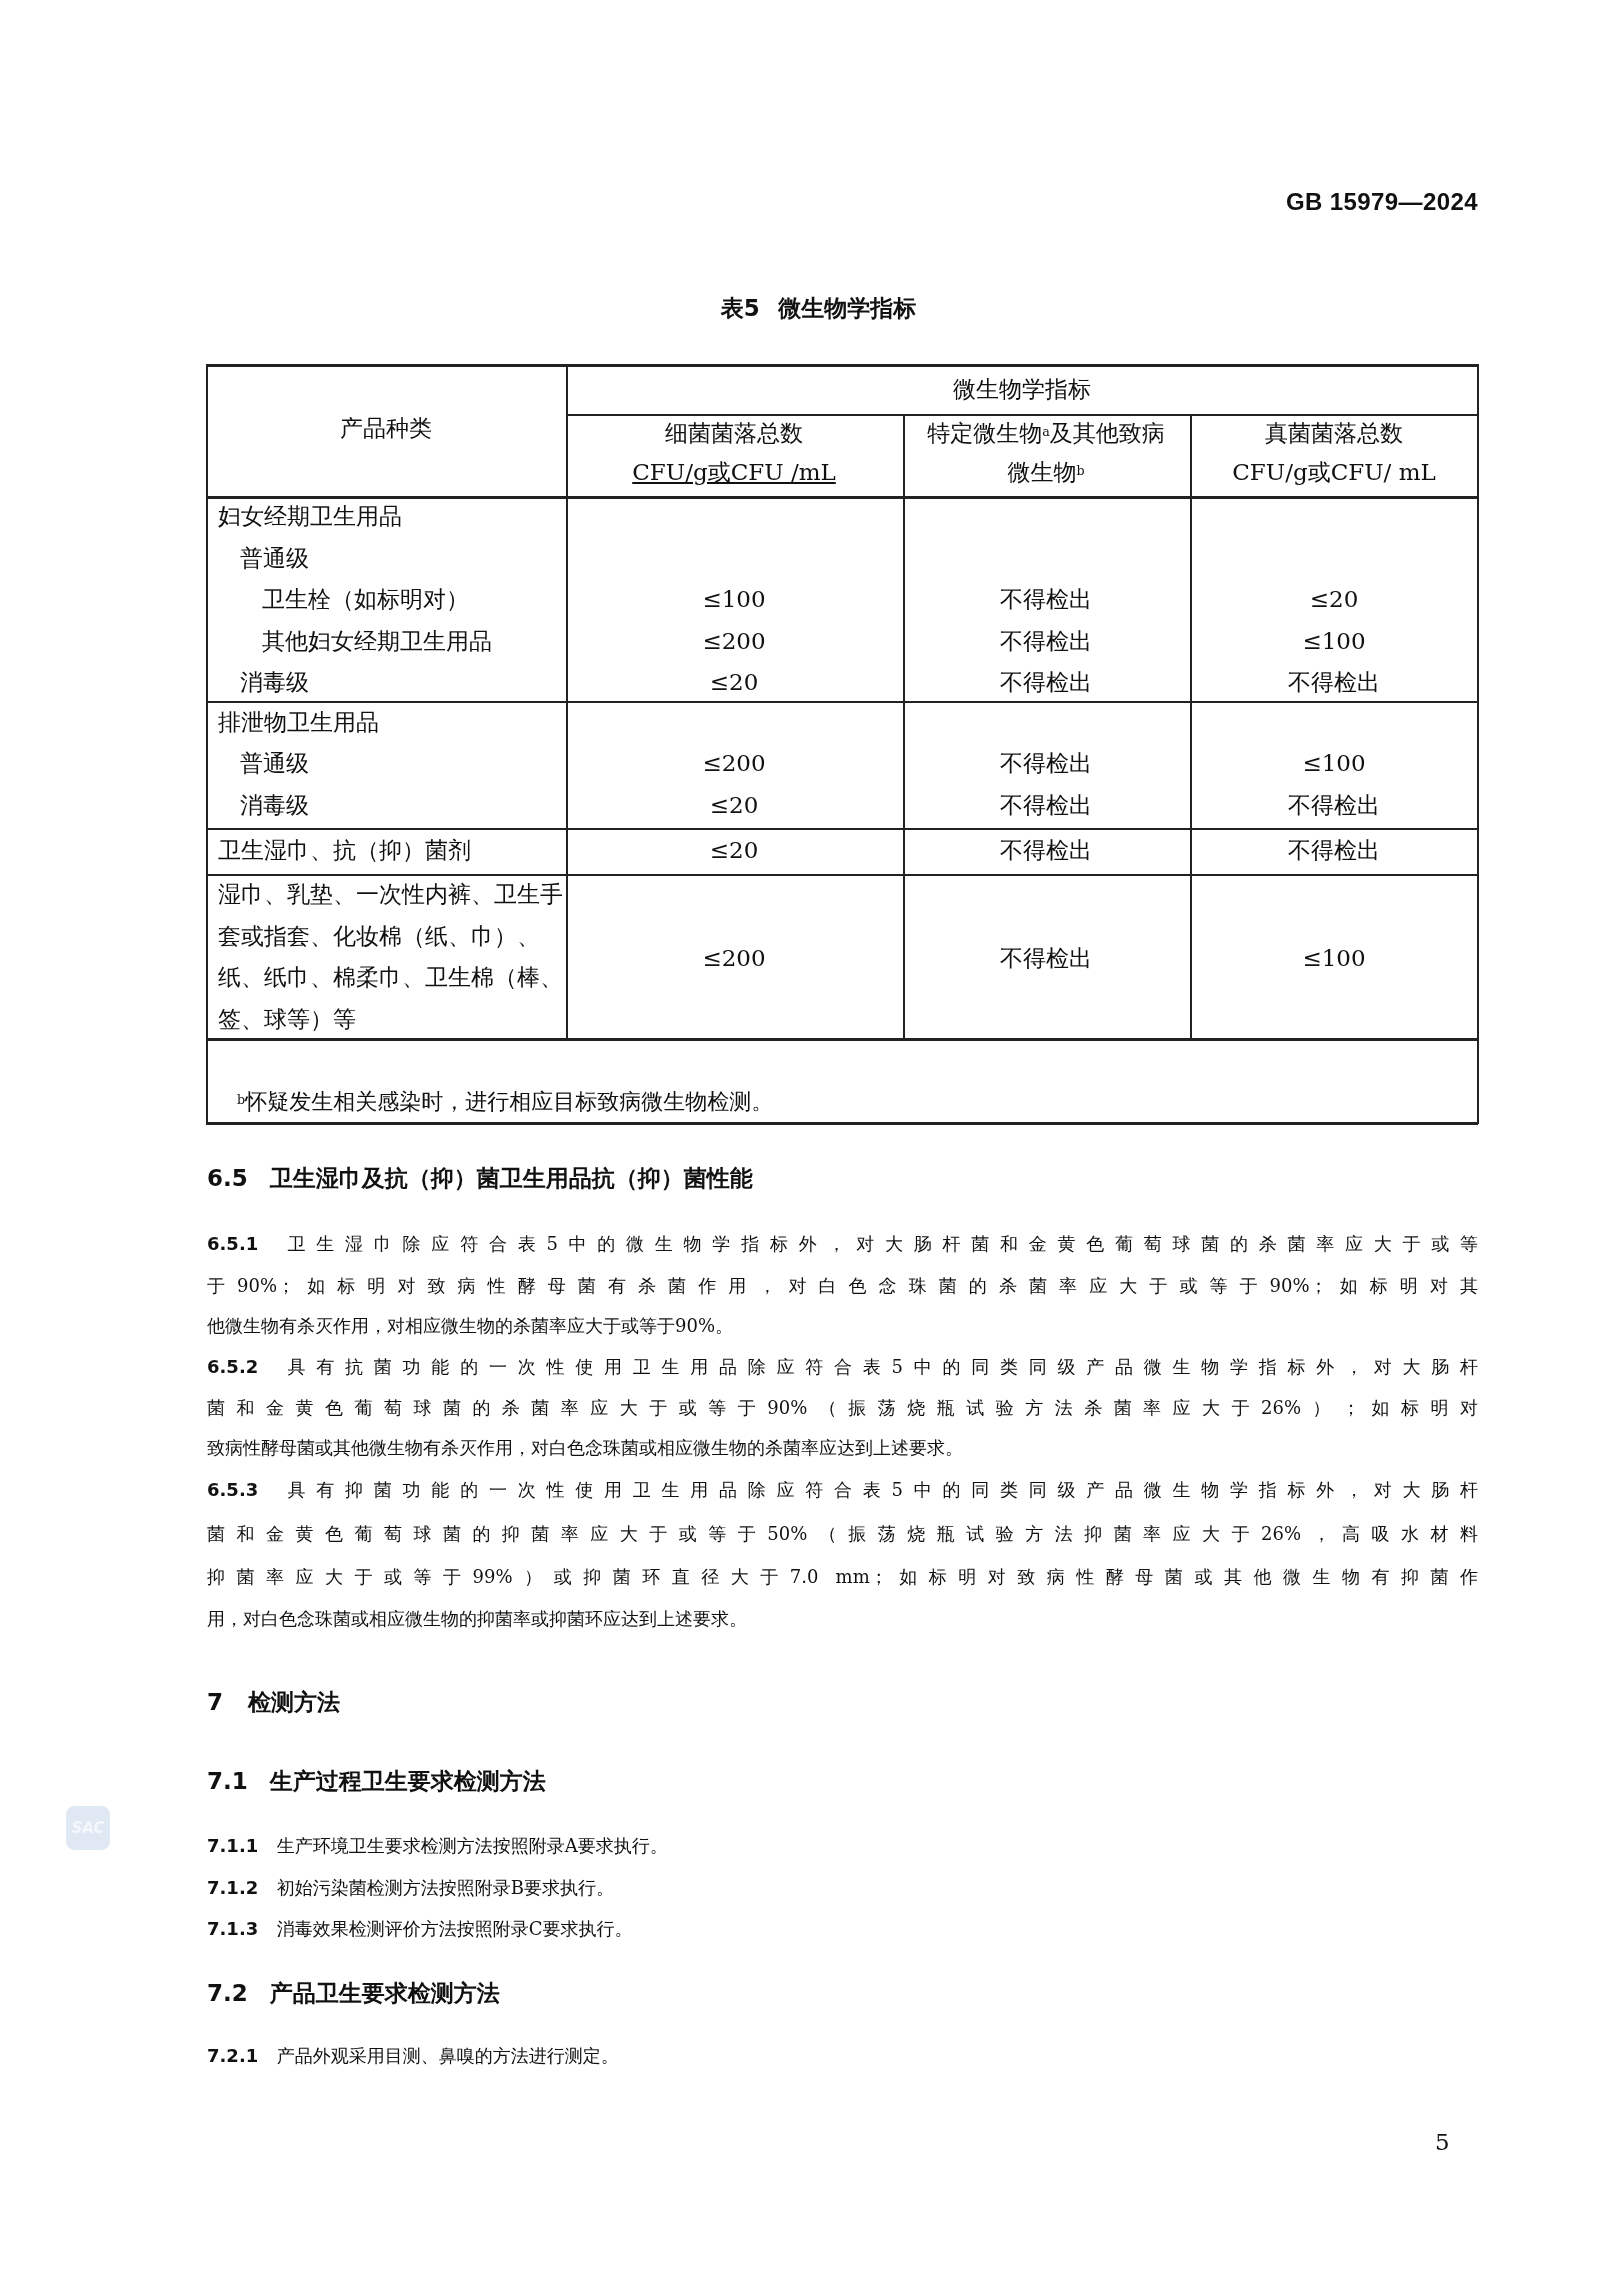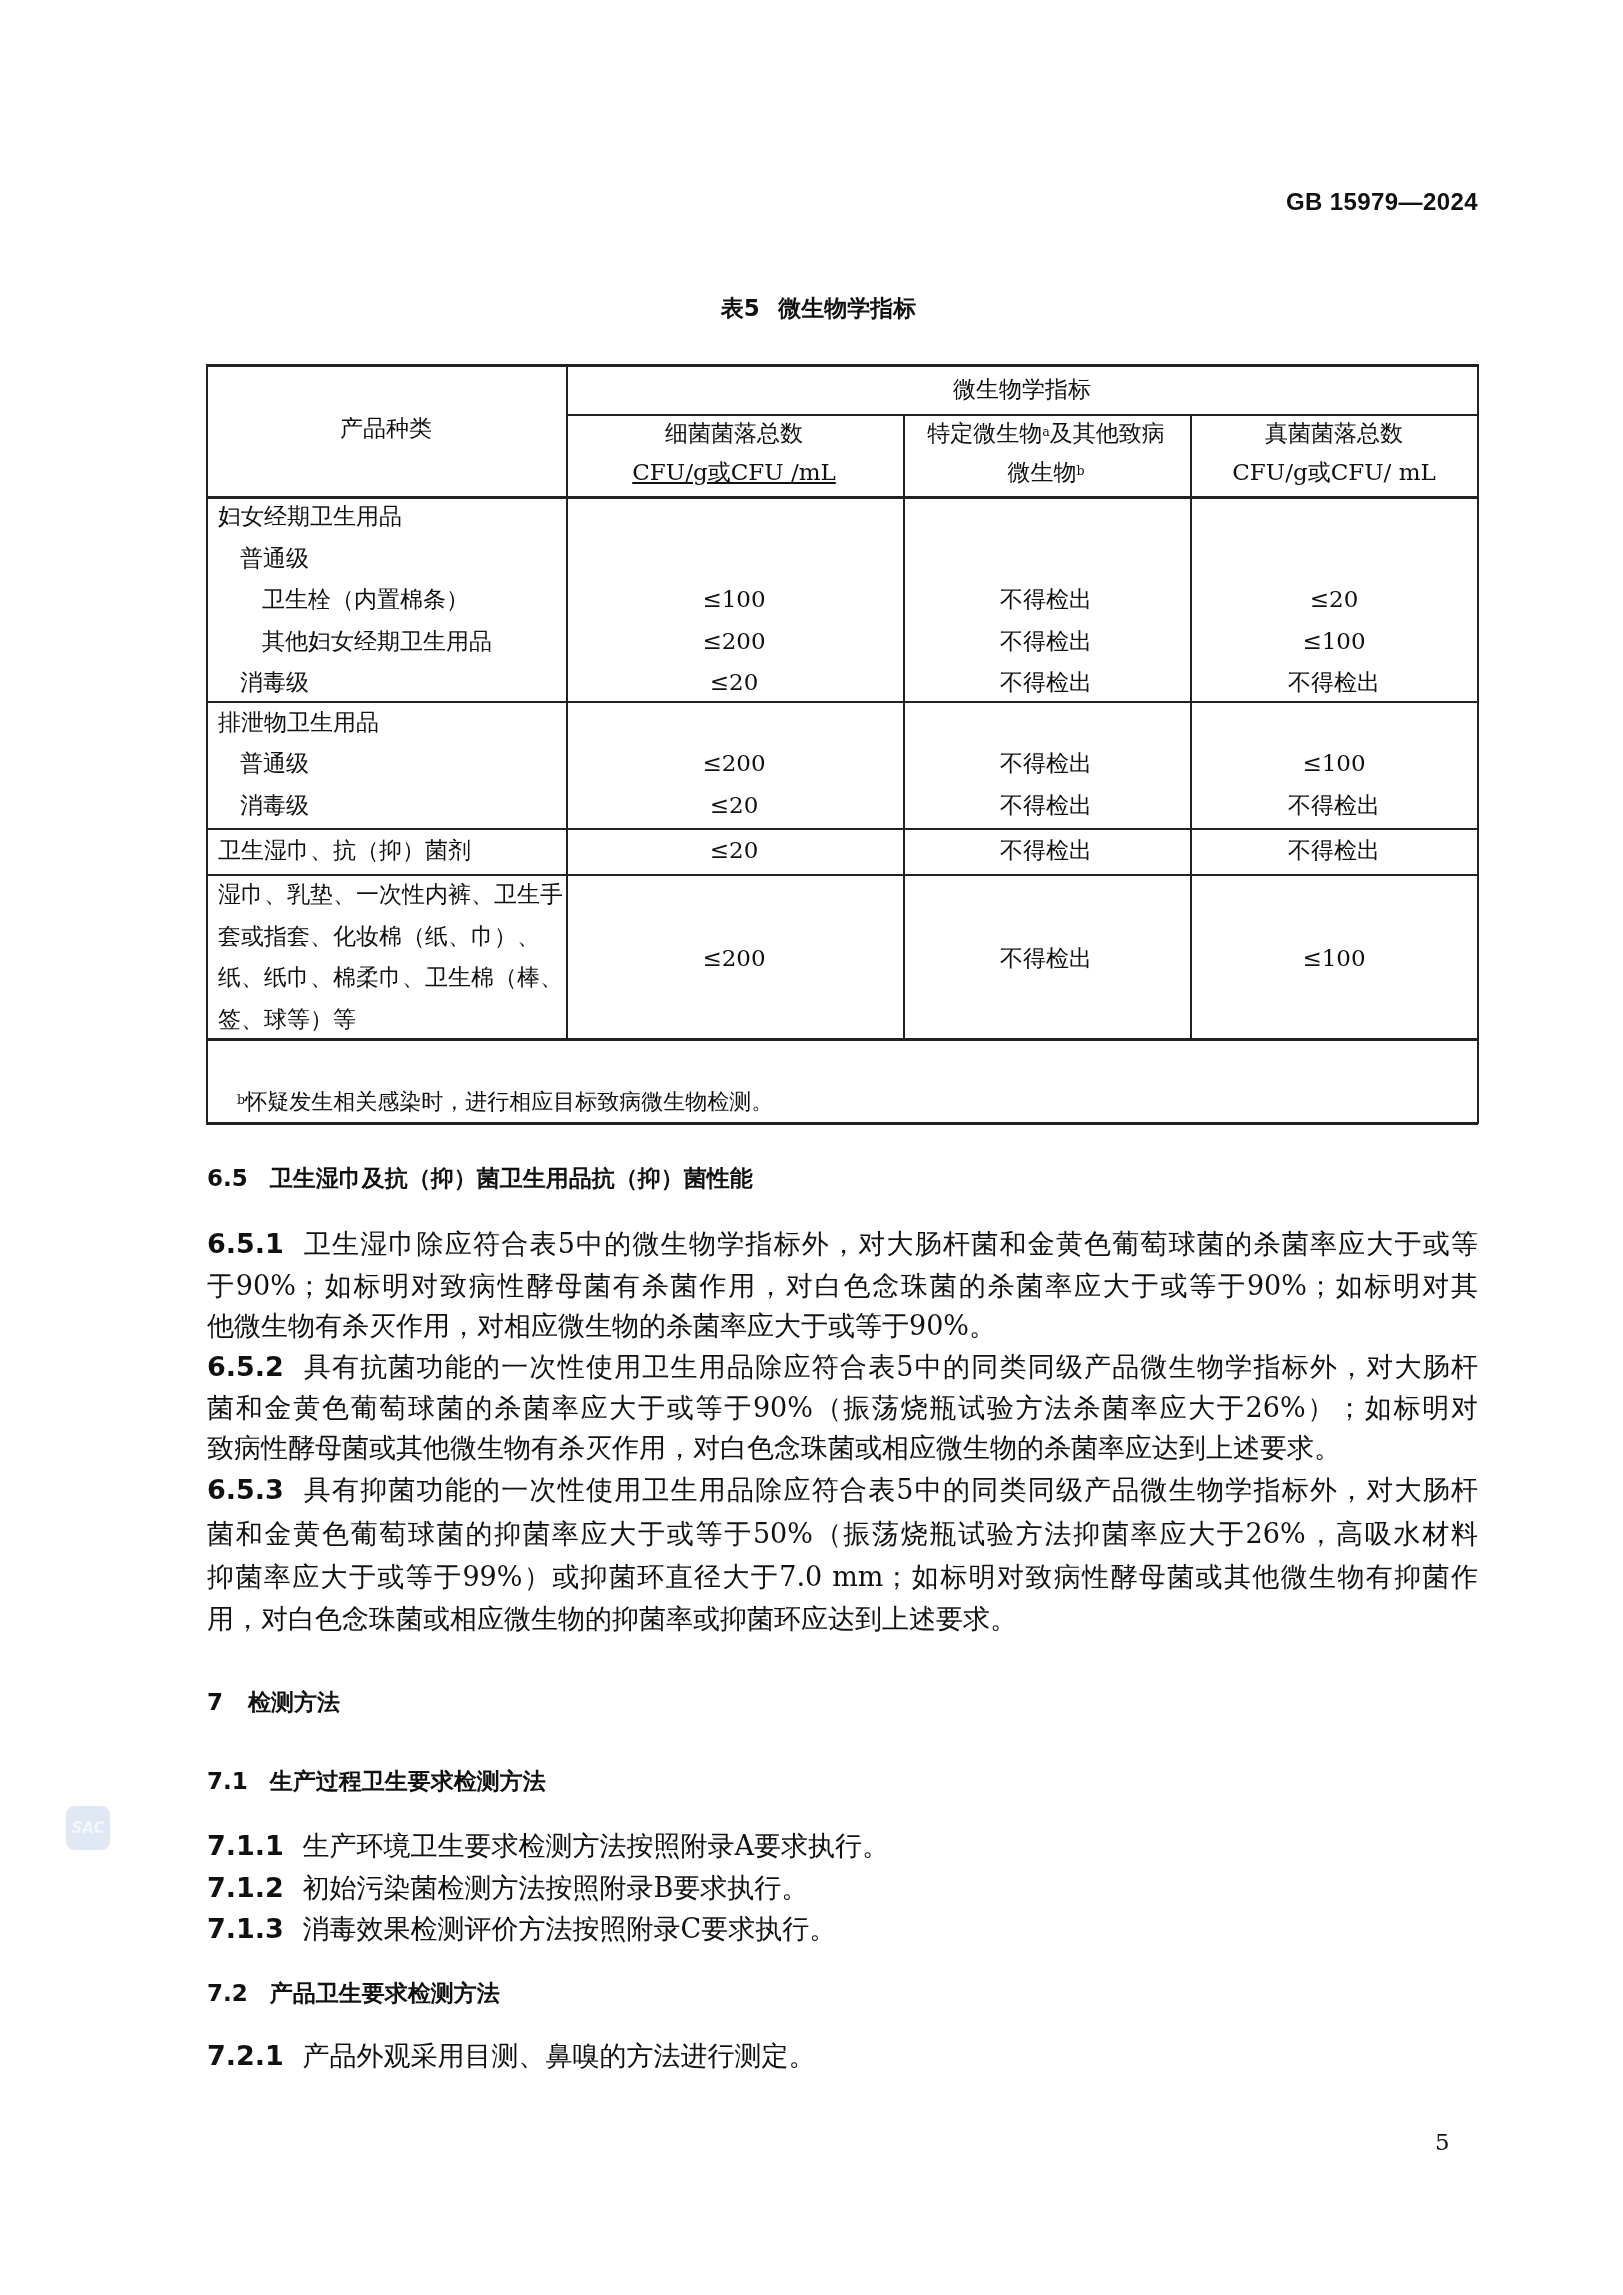"卫生栓（内置棉条）" div.cell-text { text: 内置棉条 -> 如标明对 }
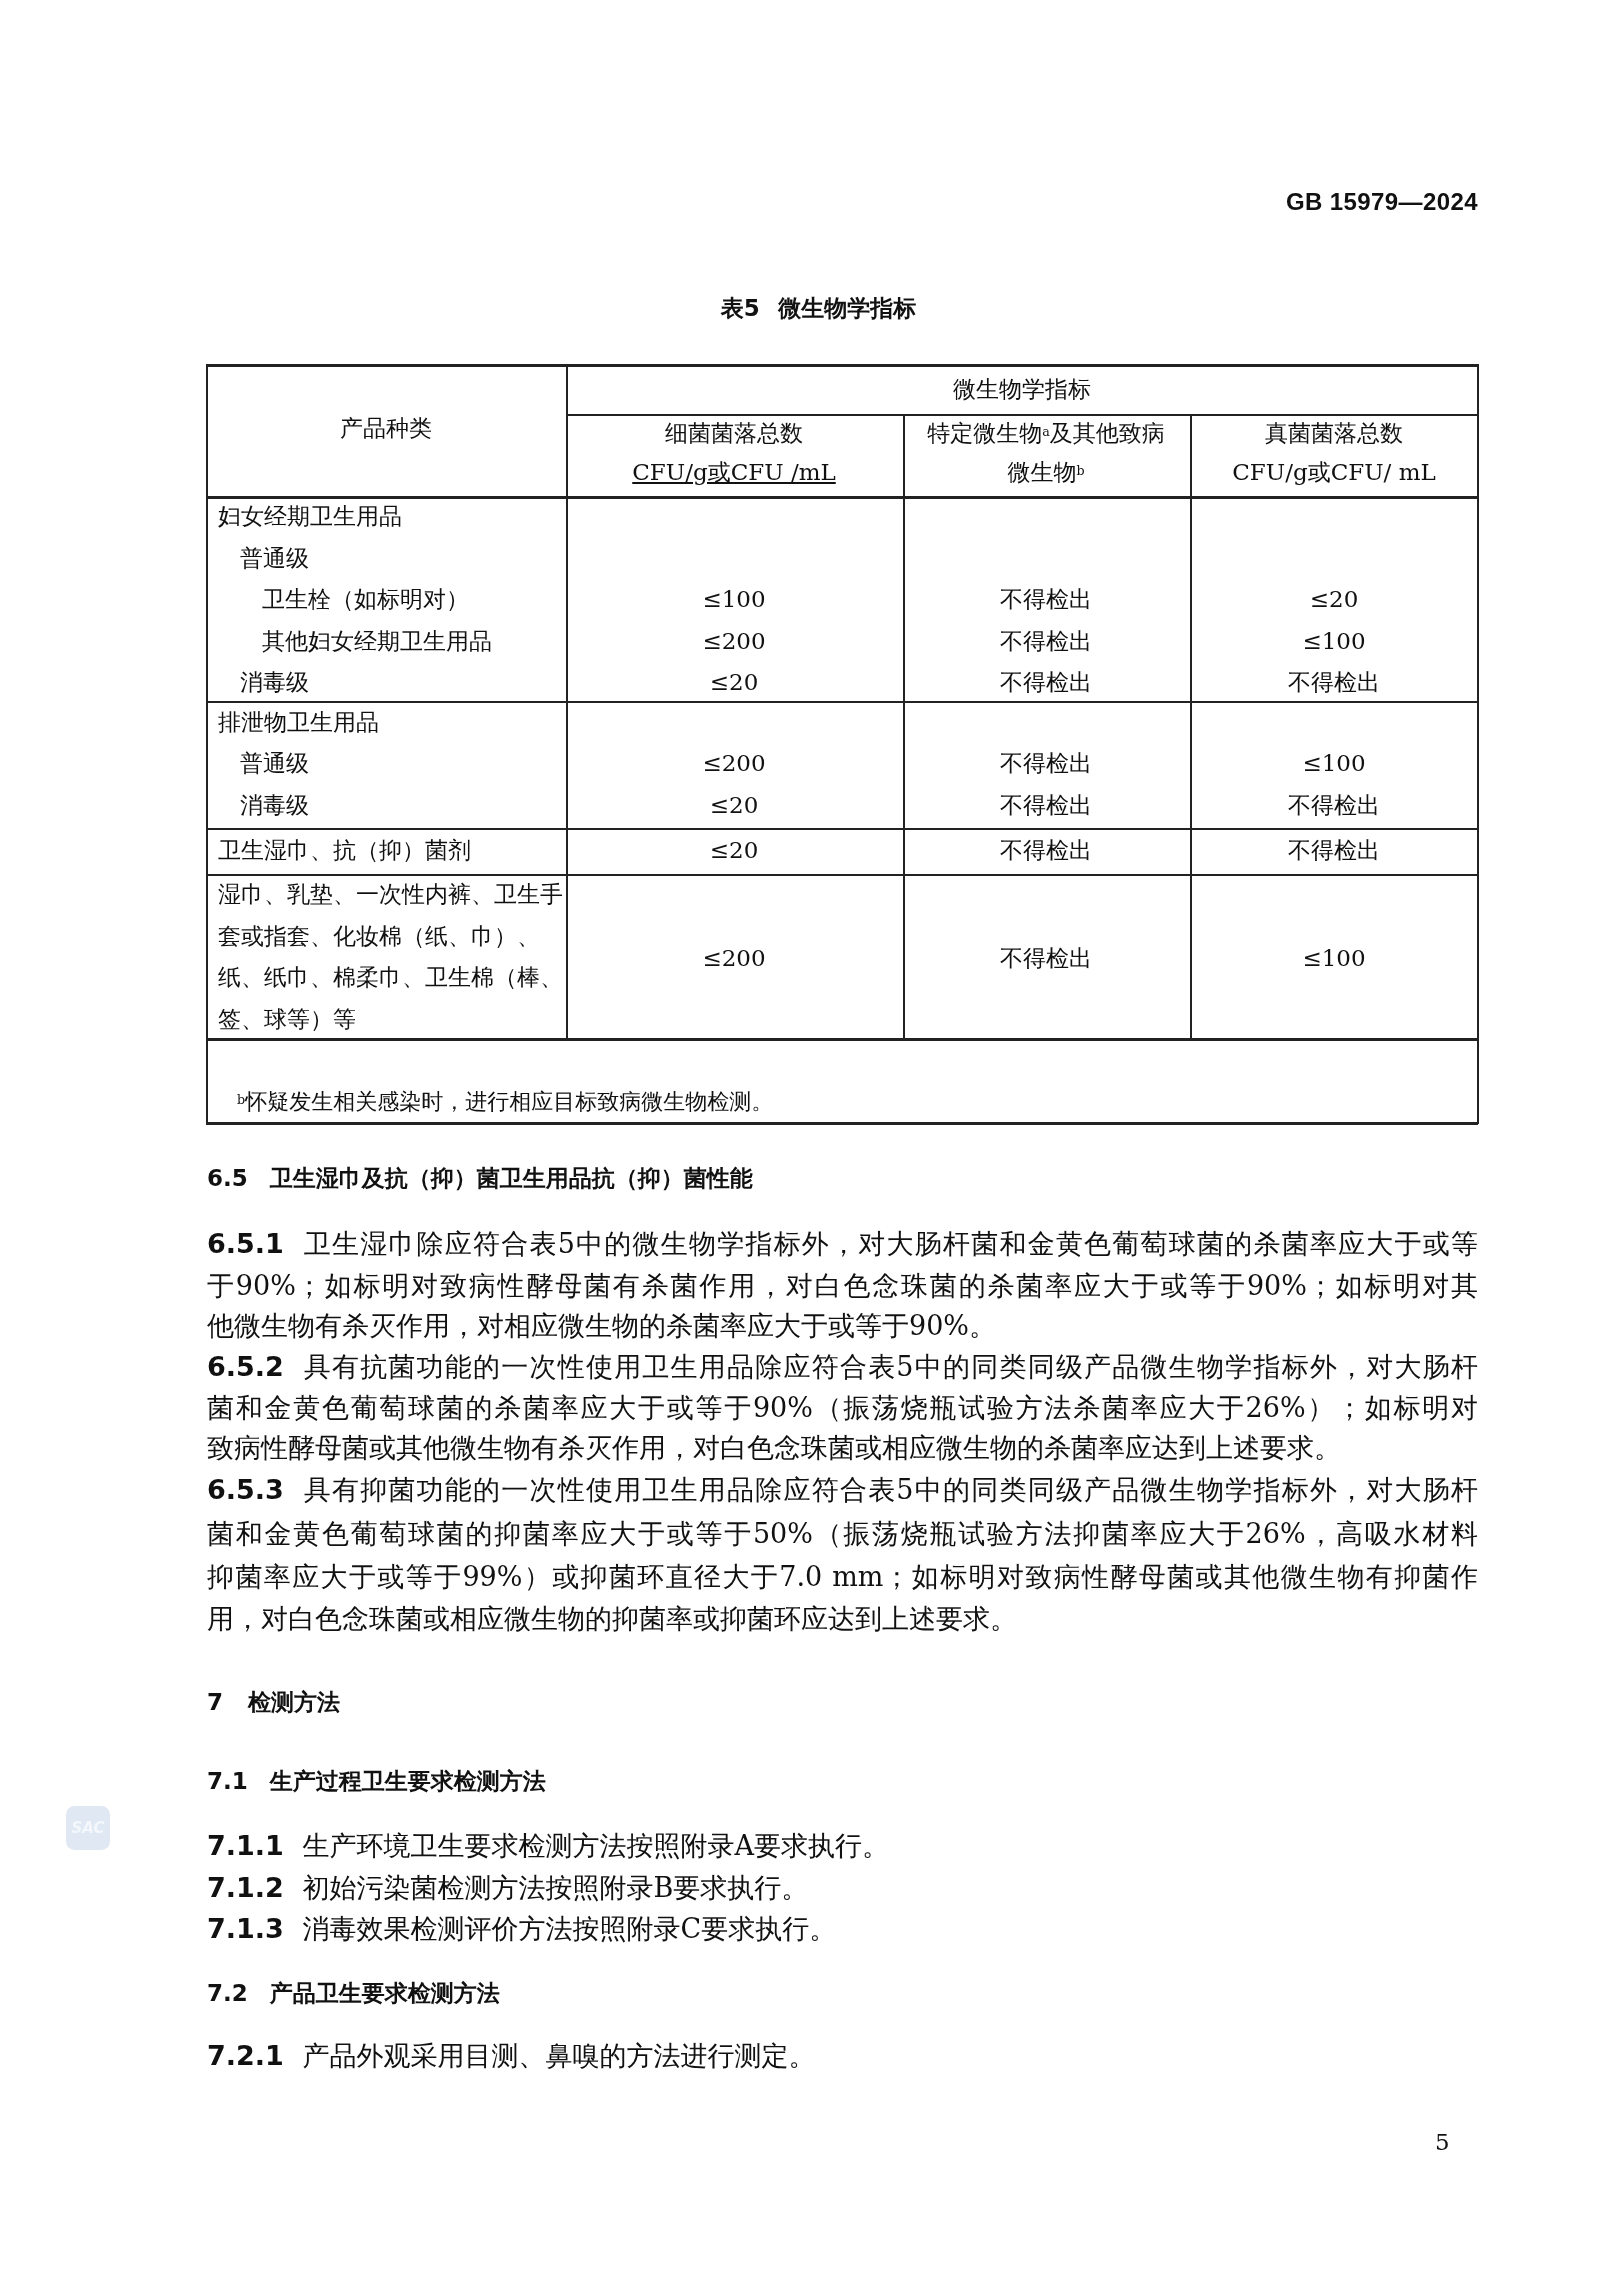"6.5.1" .para-line { font-size: 27px -> 18px }
